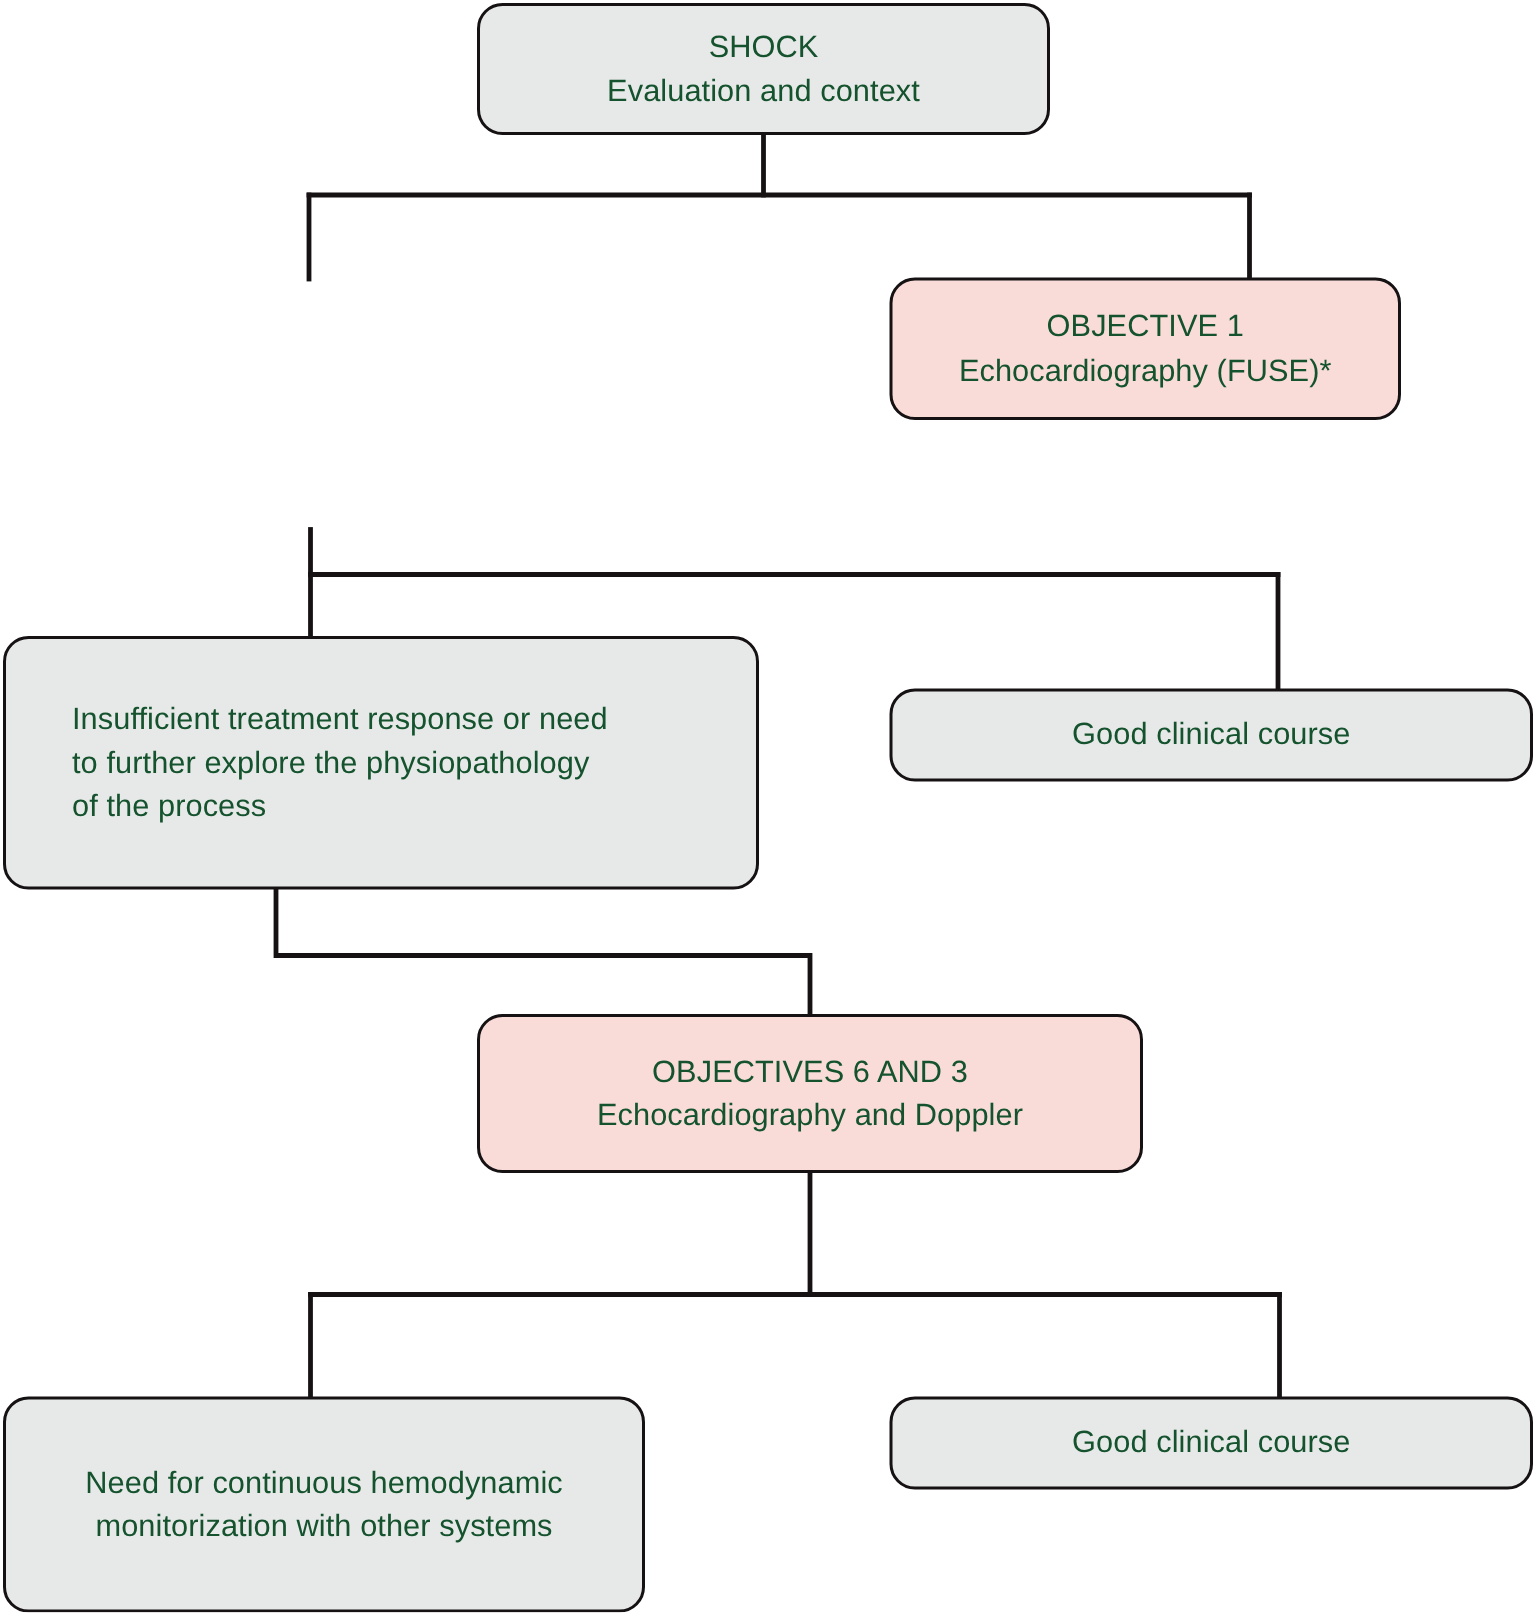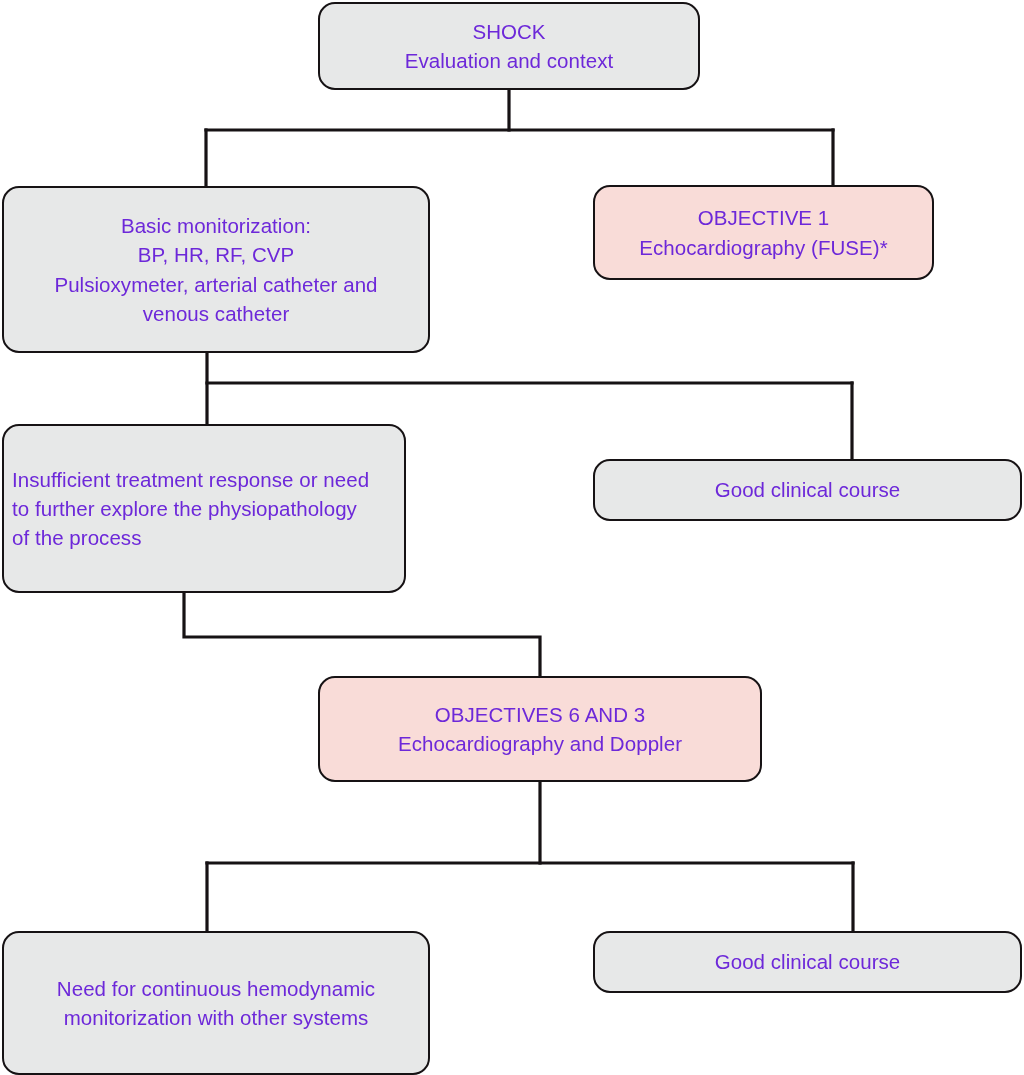"SHOCK" .node { color: #6d28d9 -> #14532d }
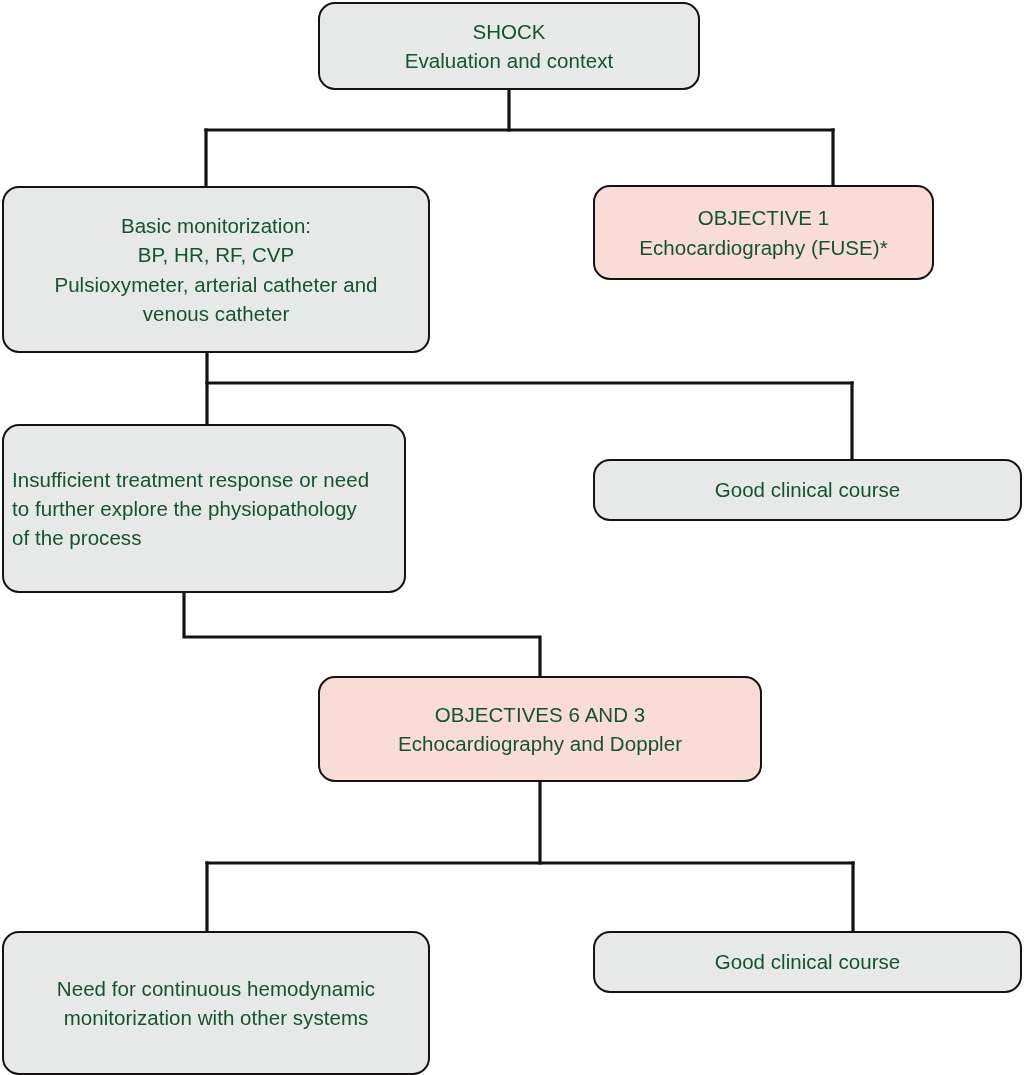"Basic monitorization:" div.node { html: <div> <div>Basic monitorization: BP, HR, RF, CVP Pulsioxymeter, arterial catheter and venous catheter</div> </div> -> none }
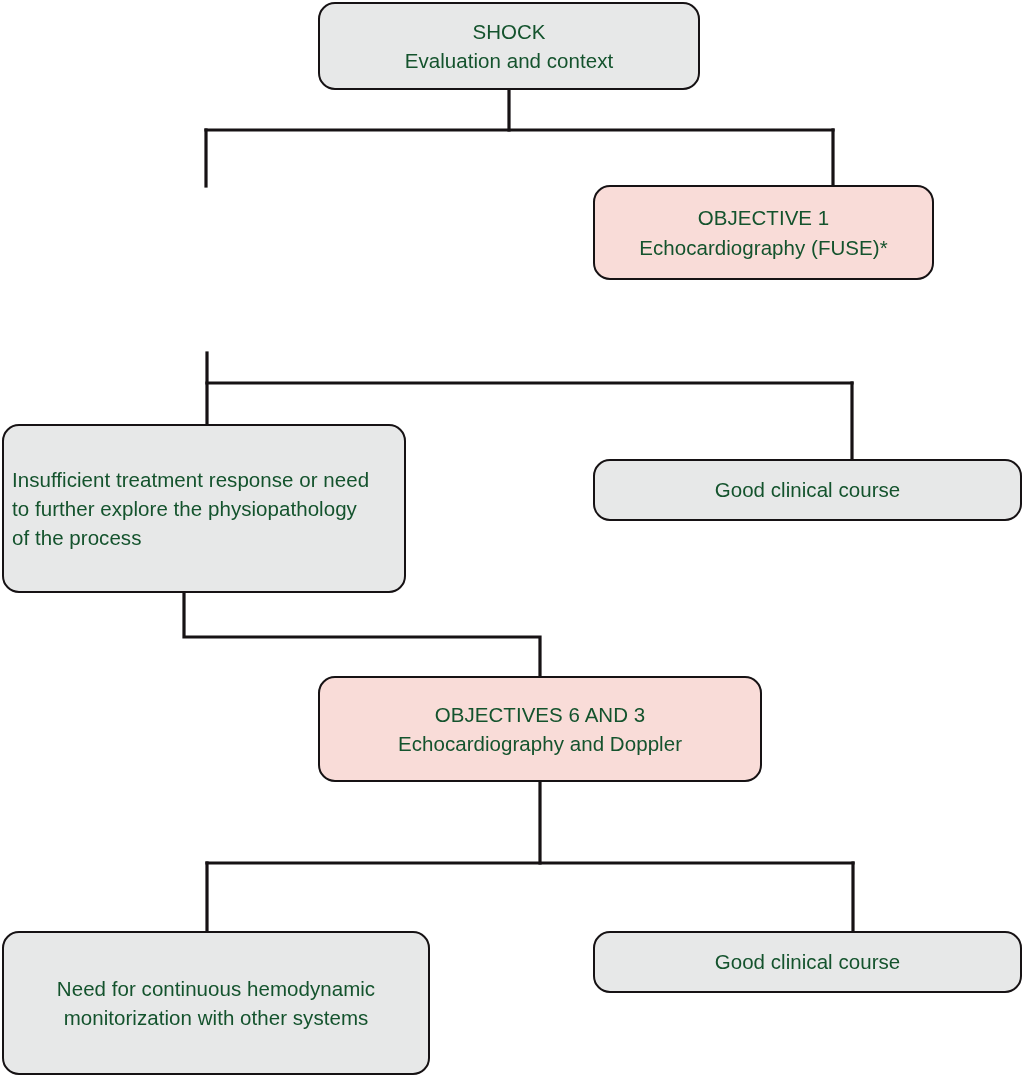"Insufficient treatment response or need" #node-insufficient { padding-left: none -> 36px; width: 404px -> 504px }
